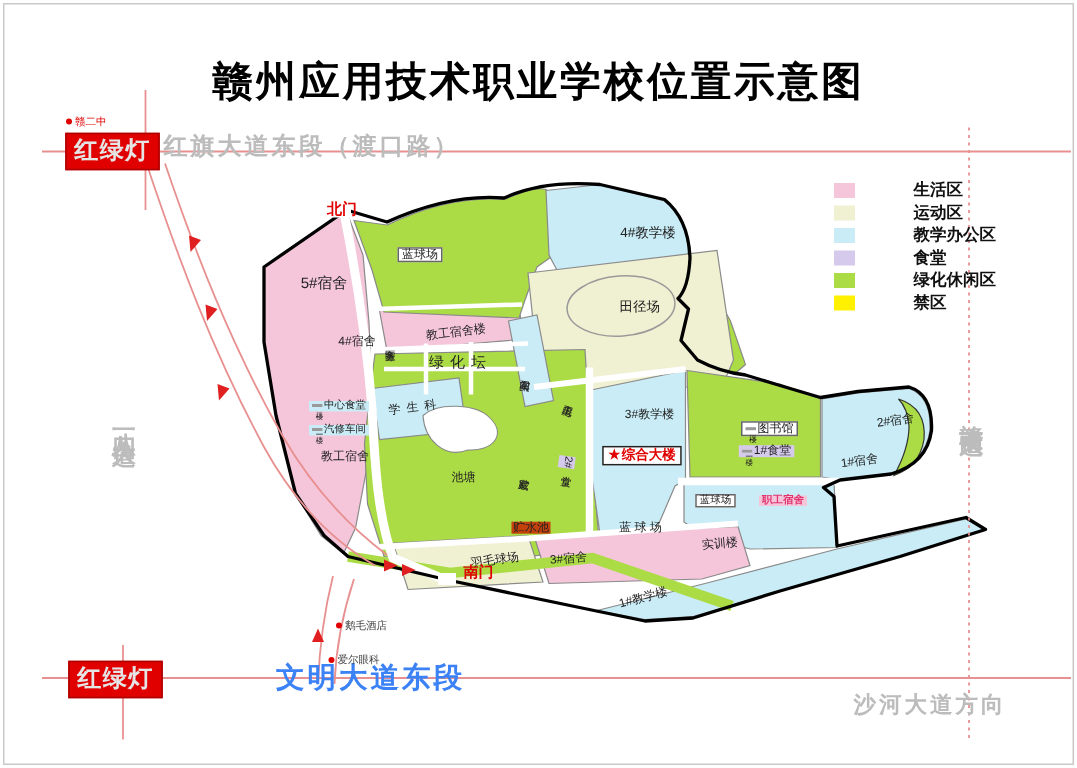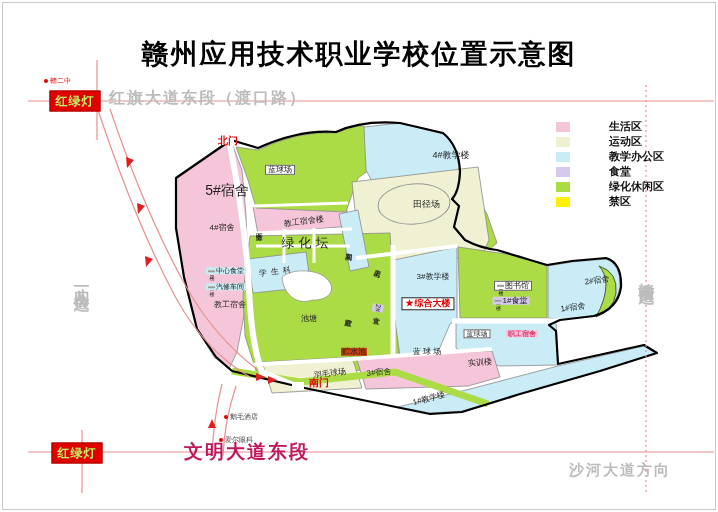"红绿灯" .tl { color: #bef264 -> #e5e5e5; font-size: 12px -> 16px }
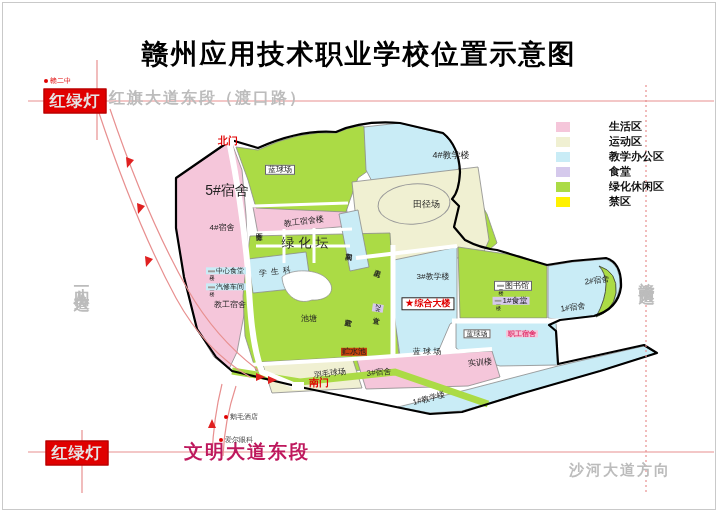"4#教学楼" div.lbl { margin-left: 19px -> none }
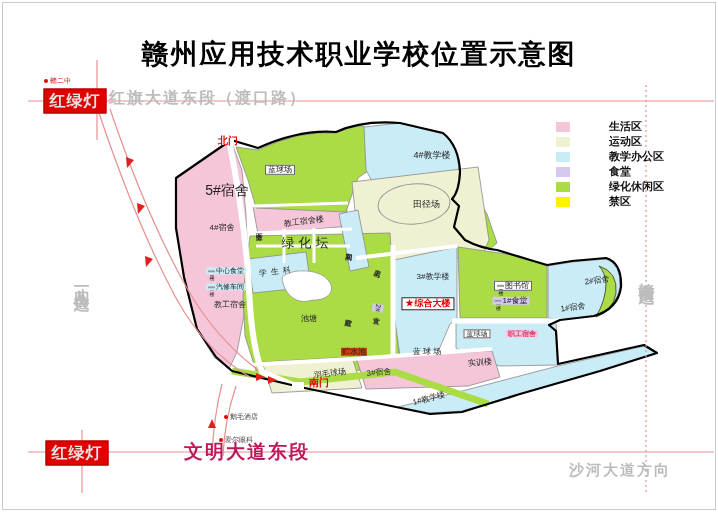"5#宿舍" div.lbl { font-size: 14px -> 10px; left: 227px -> 216px }
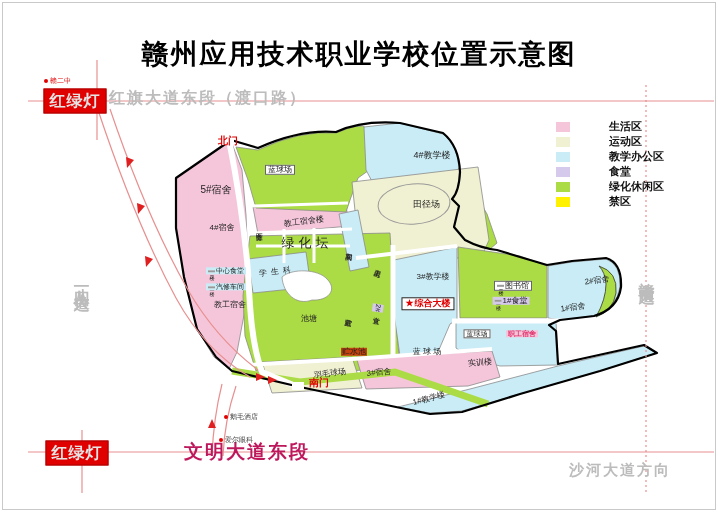"4#宿舍" div.lbl { left: 222px -> 238px }
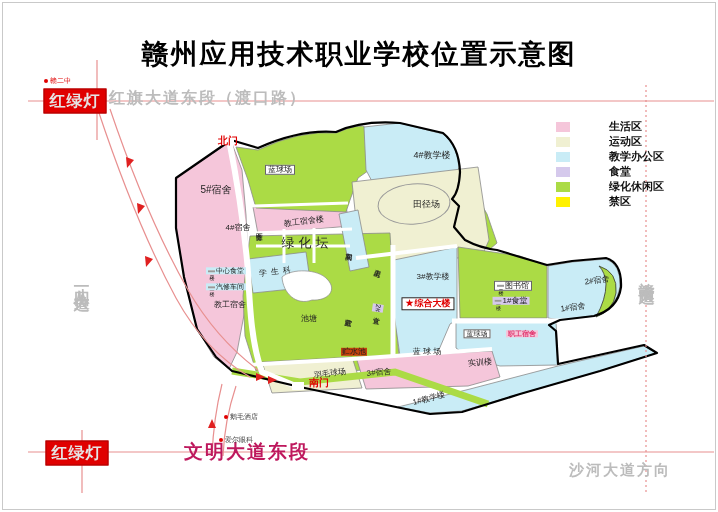"绿化坛" div.lbl { font-size: 13px -> 10px }
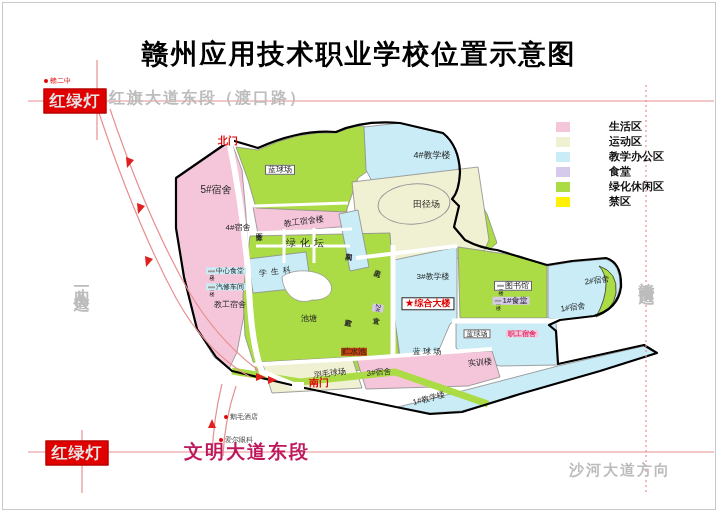"文明大道东段" div.roadlbl { color: #be185d -> #3b82f6 }
